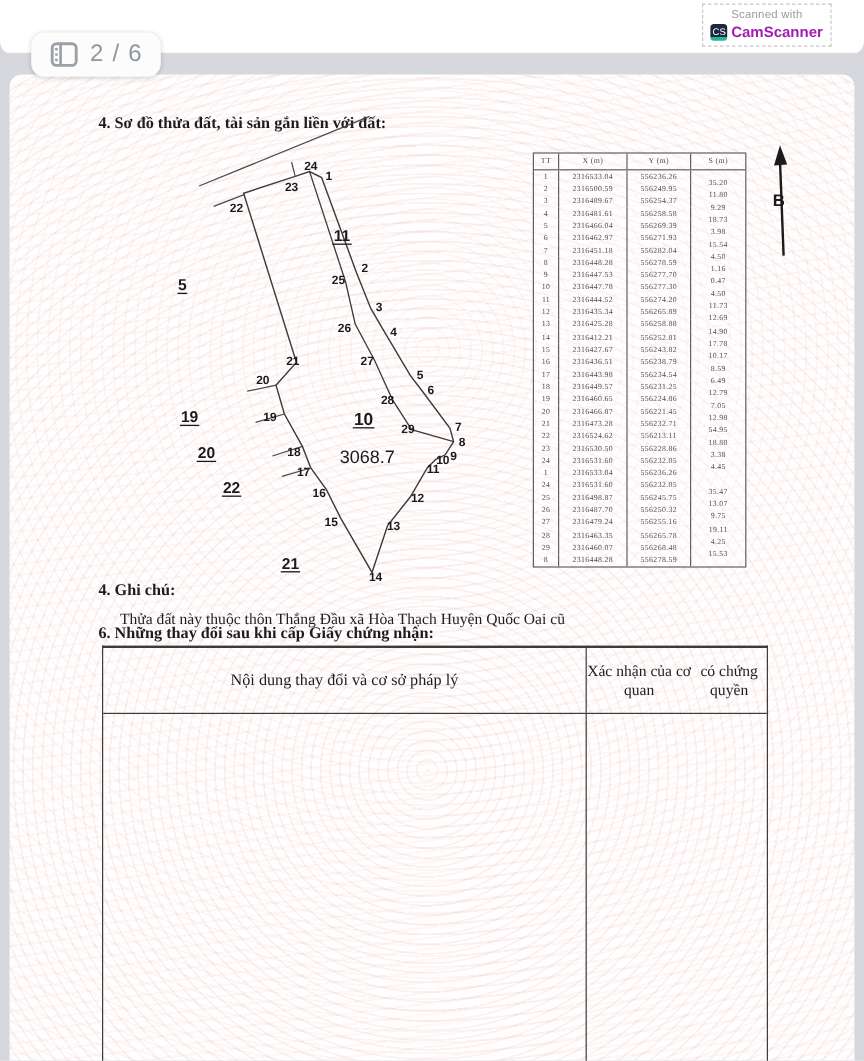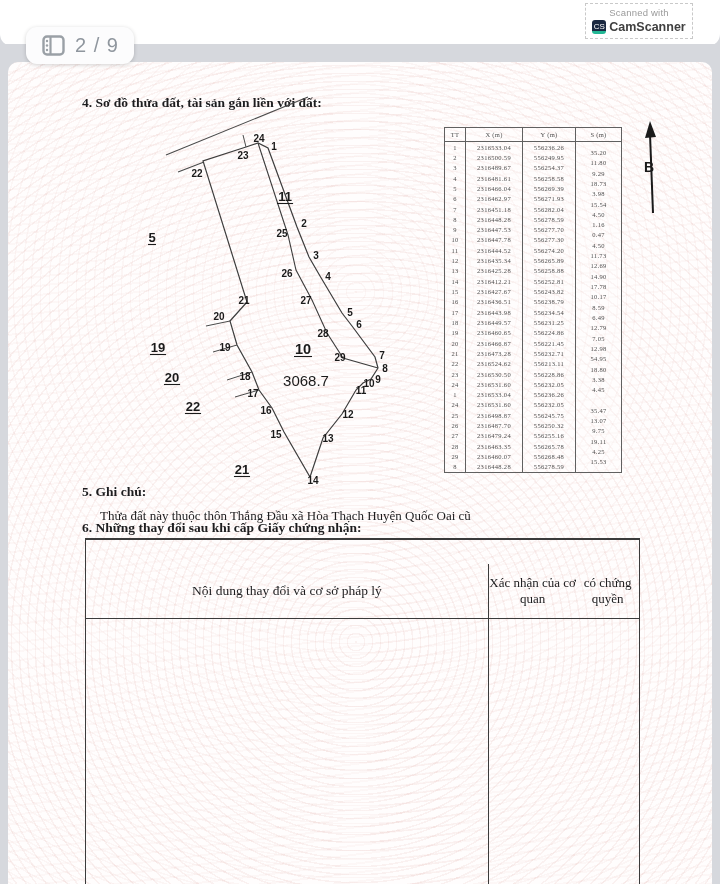"CamScanner" .cs-brand { color: #404040 -> #a21caf }
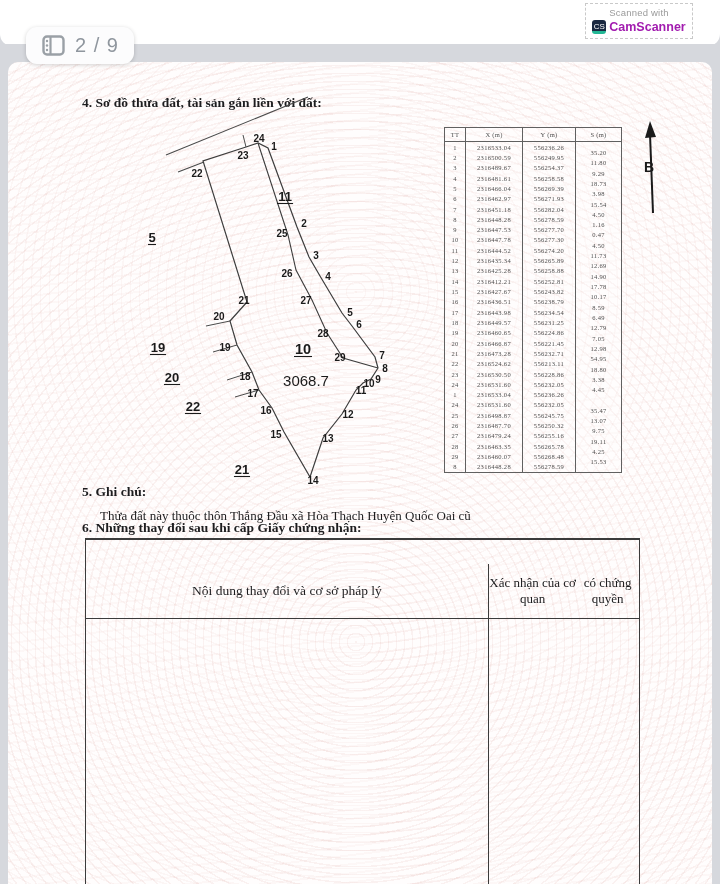"2 / 9" span.num { text: 9 -> 6 }
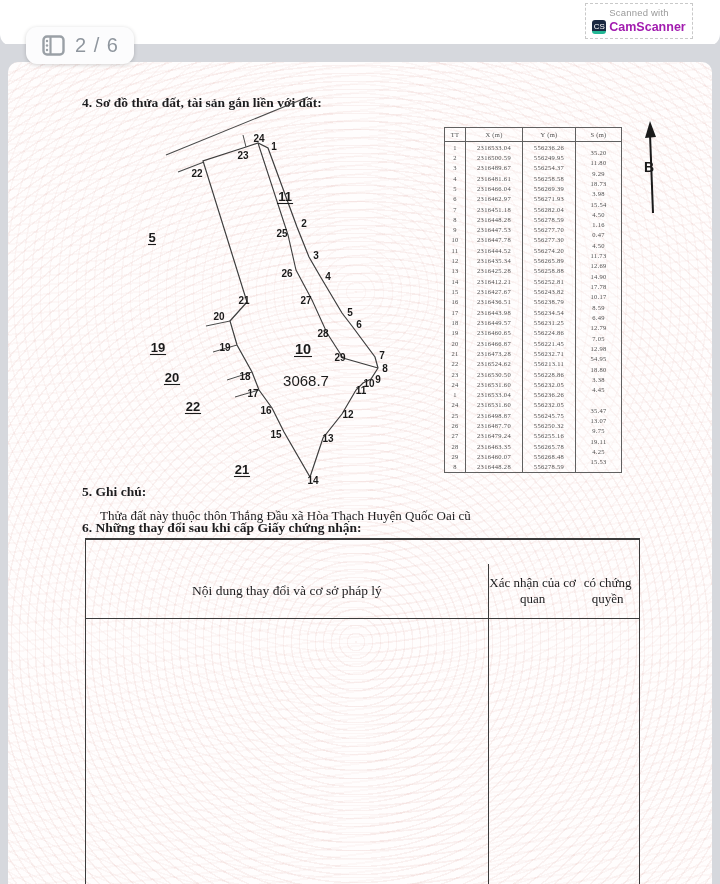"5. Ghi chú:" div.doc-text { text: 5 -> 4 }
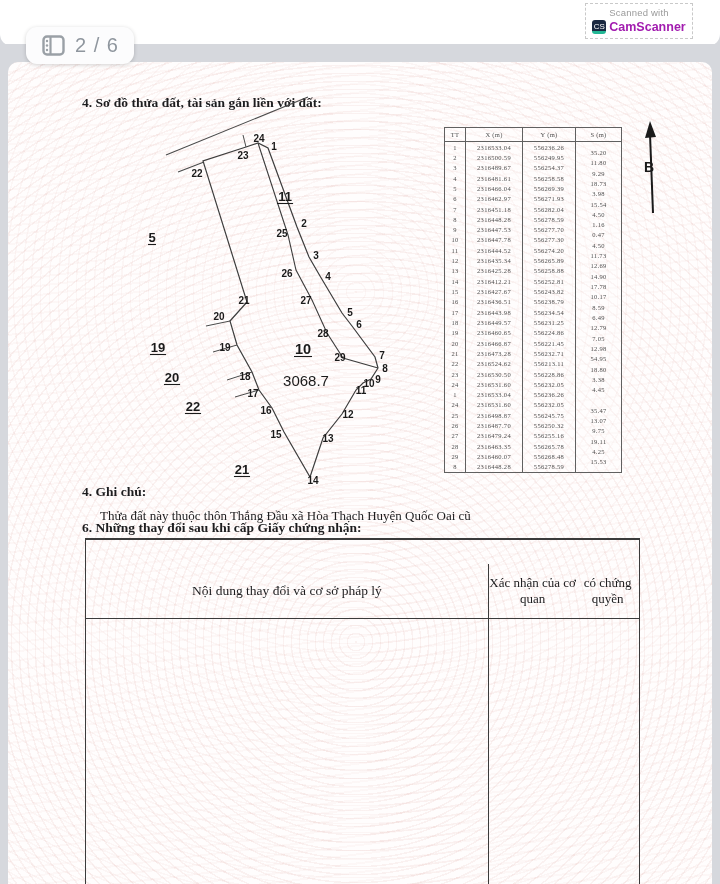"Nội dung thay đổi và" .chg-head { margin-top: 24px -> none }
